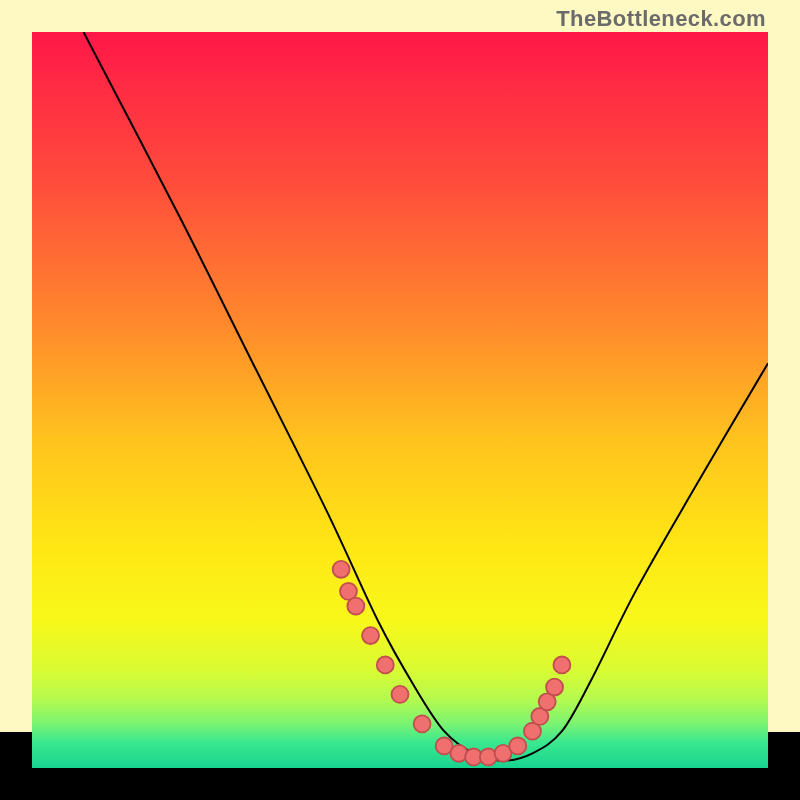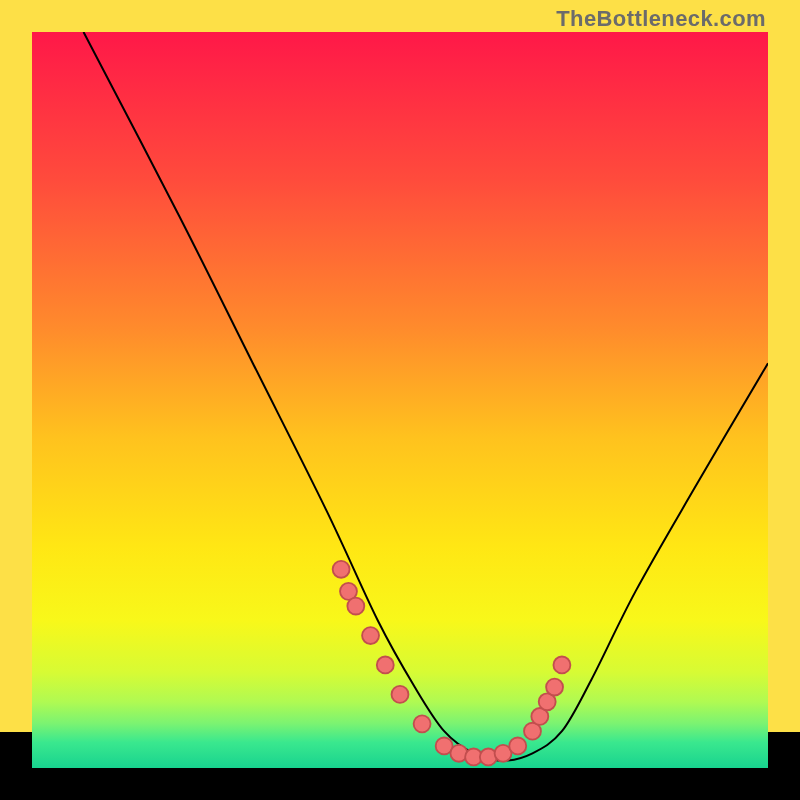"TheBottleneck.com" .stage { background: #fde047 -> #fef9c3 }
